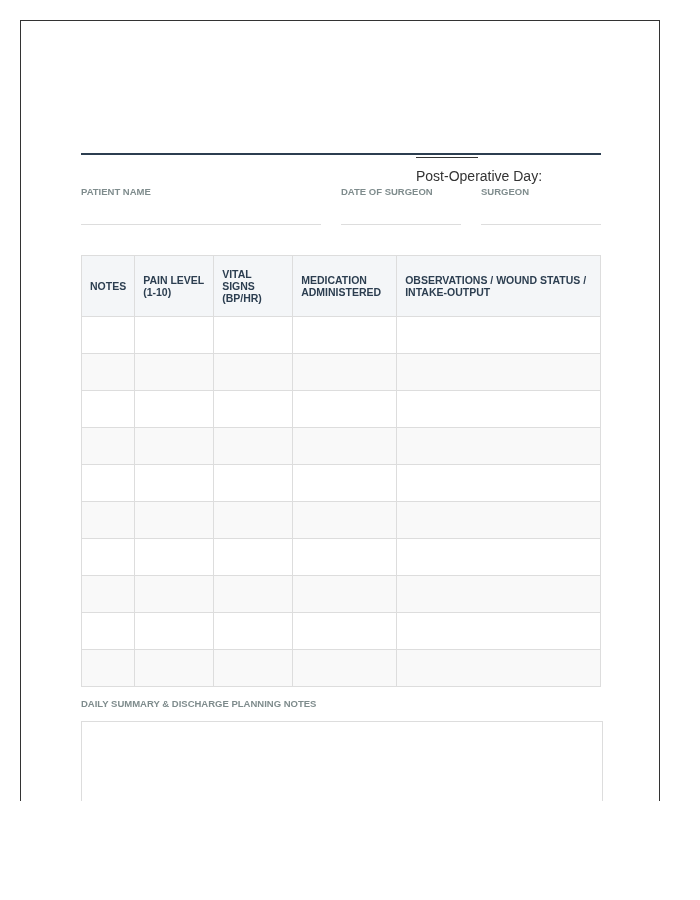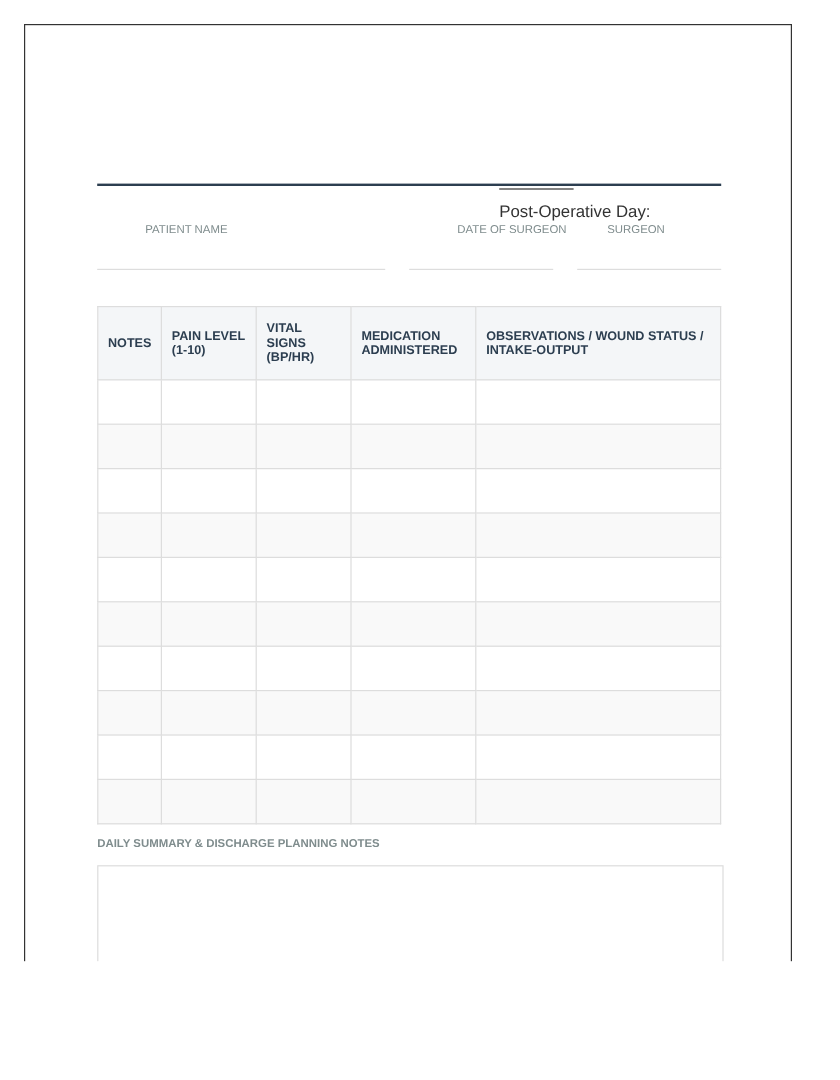"PATIENT NAME" .field-label { font-weight: normal -> bold; margin-left: 40px -> none }
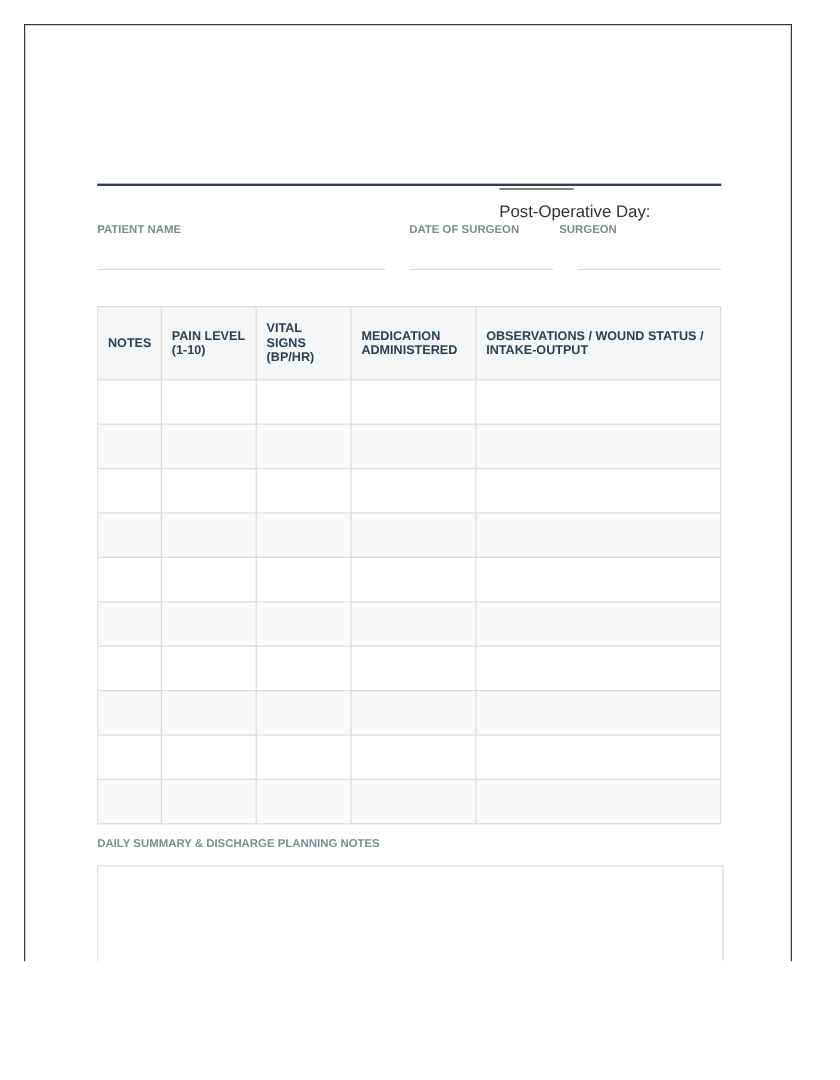"SURGEON" div.field-label { left: 466px -> 481px }
